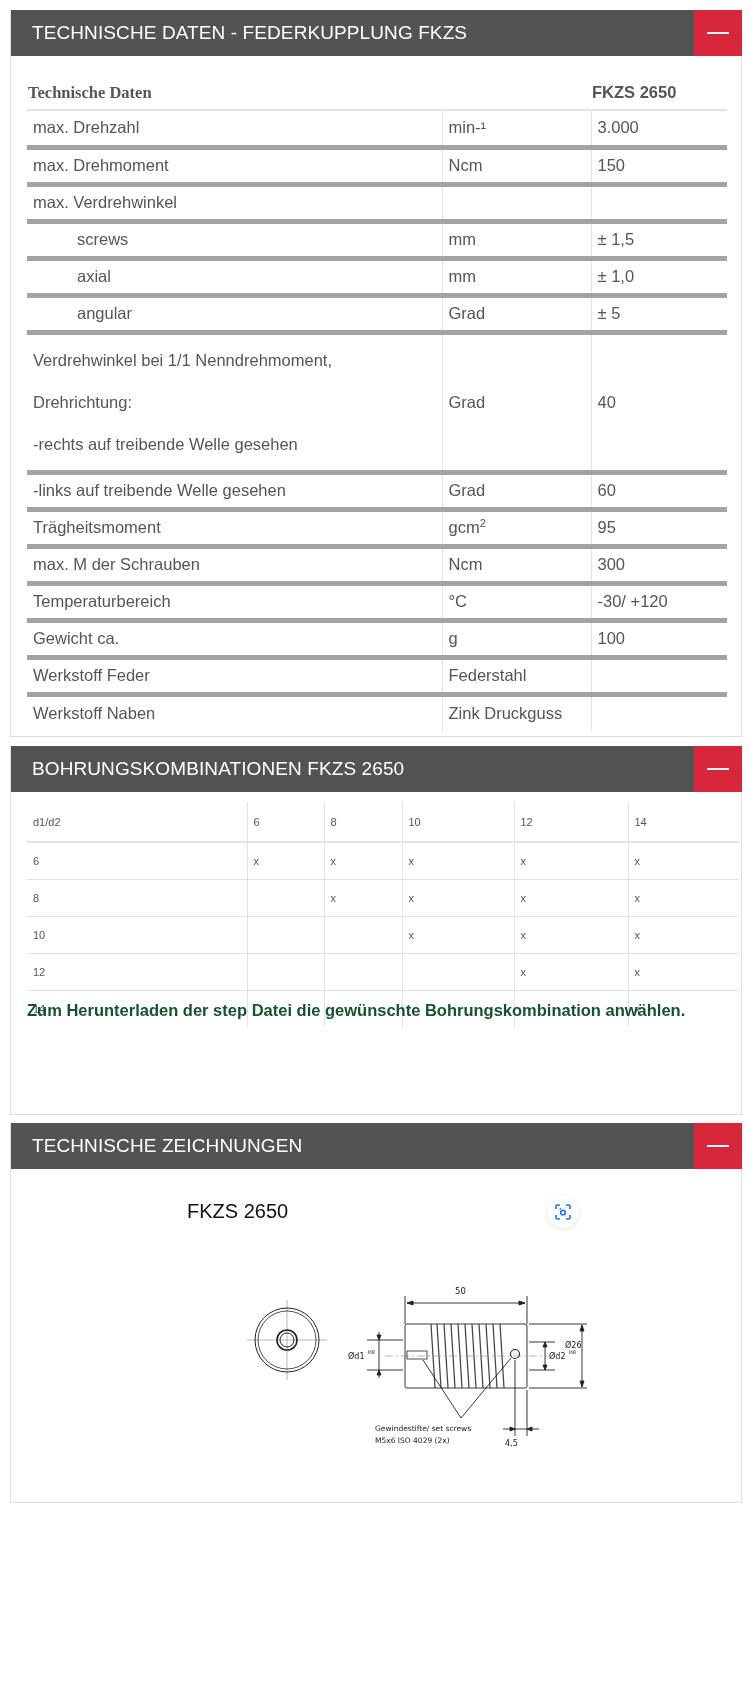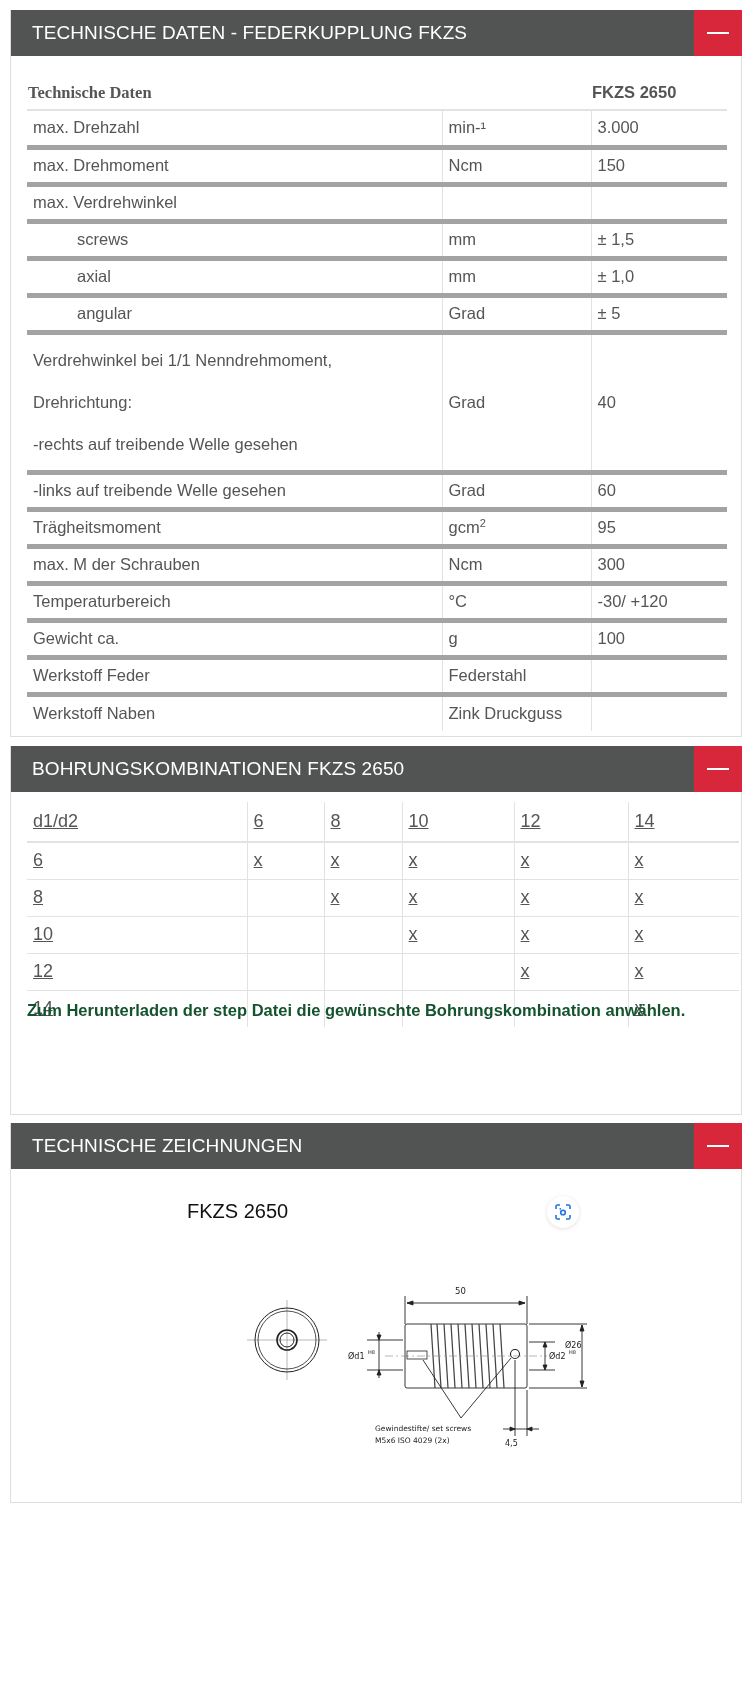"d1/d2" table.bohr { font-size: 18px -> 11px; text-decoration: underline -> none }
